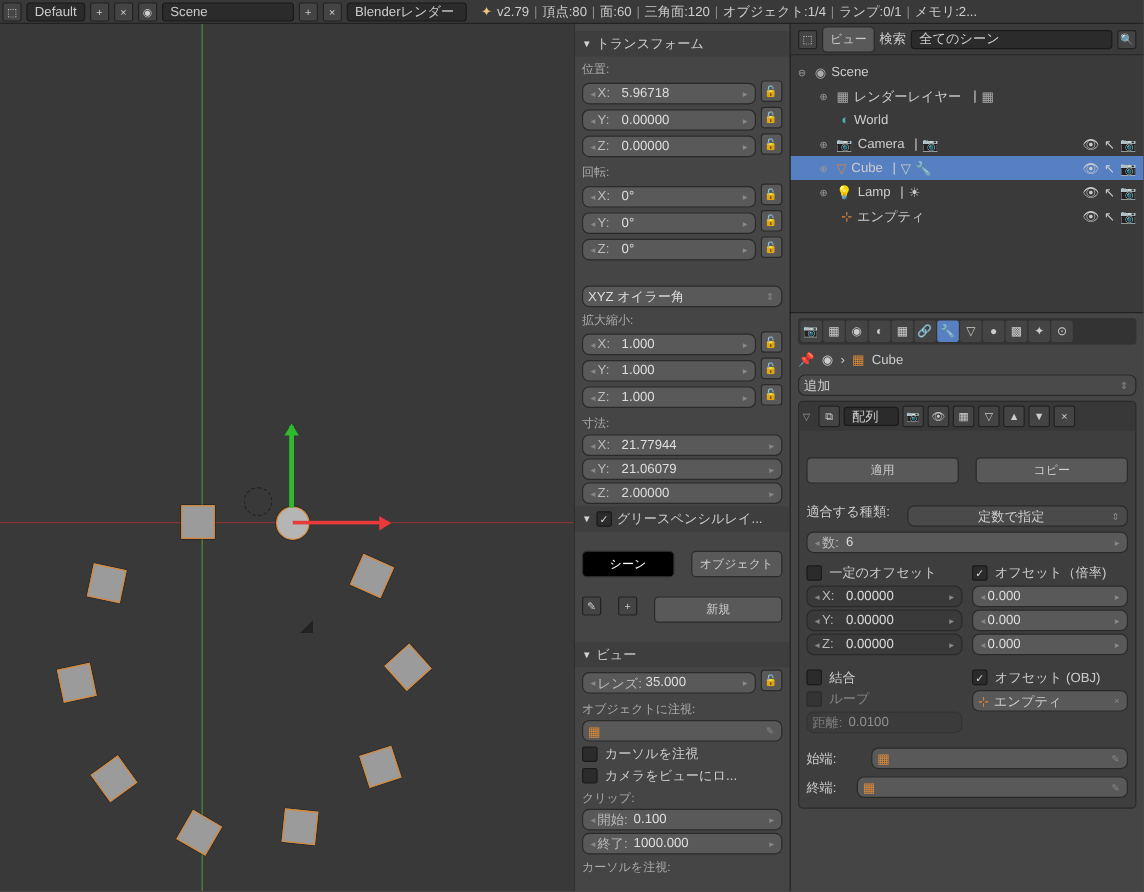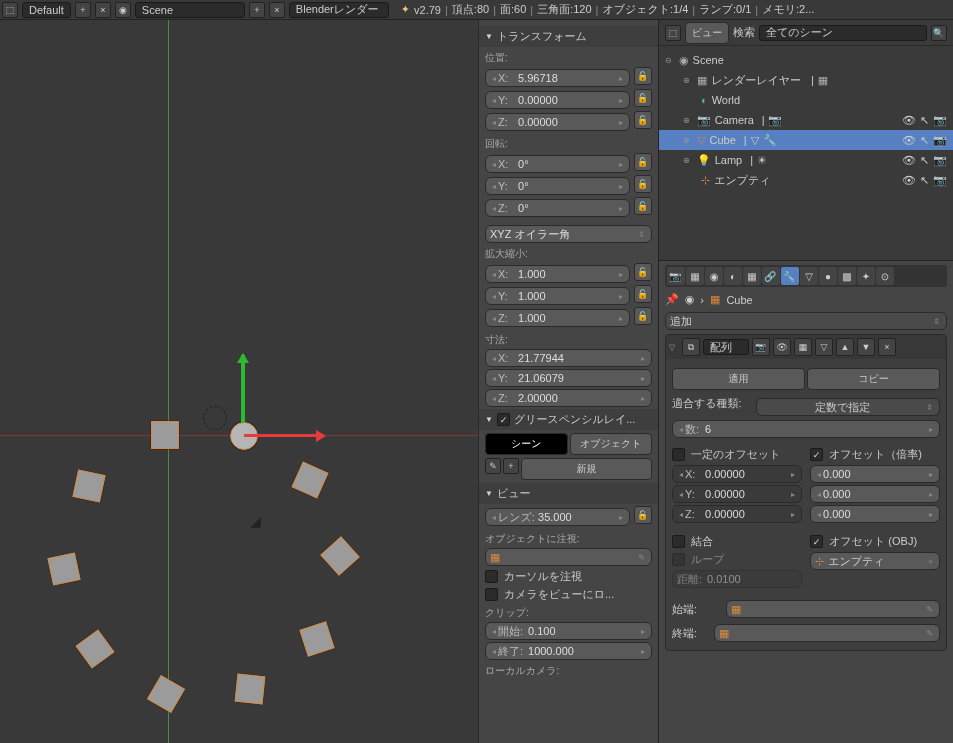"XYZ オイラー角" div.num-field { margin-top: 6px -> 19px }
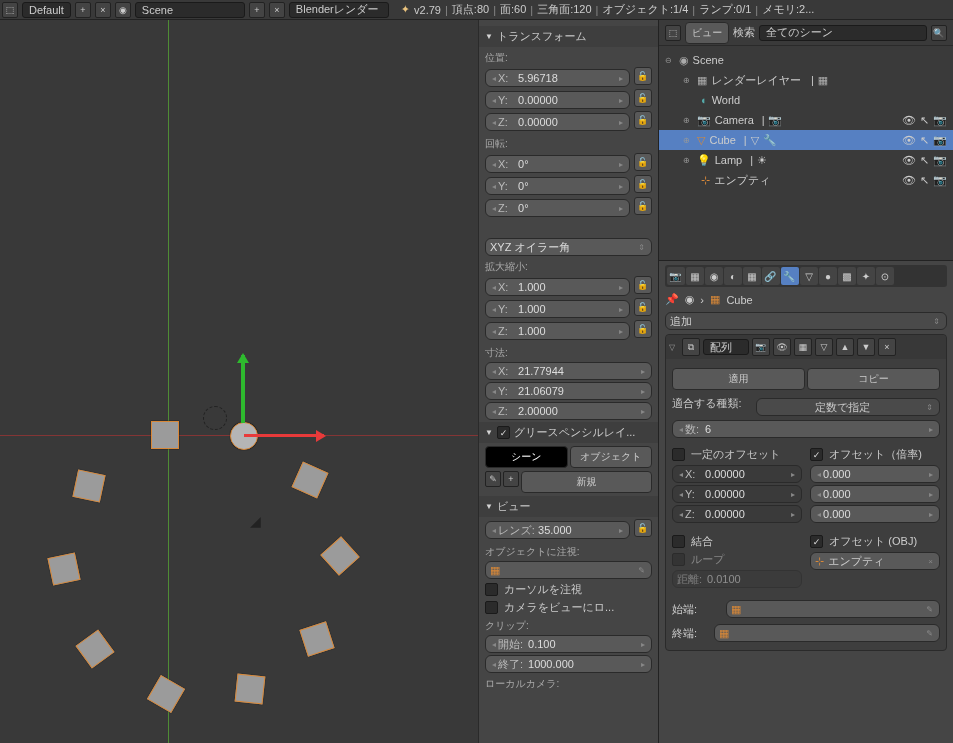"適用" .btn-row { gap: 2px -> 14px; margin: 3px 0 -> 16px 0 }
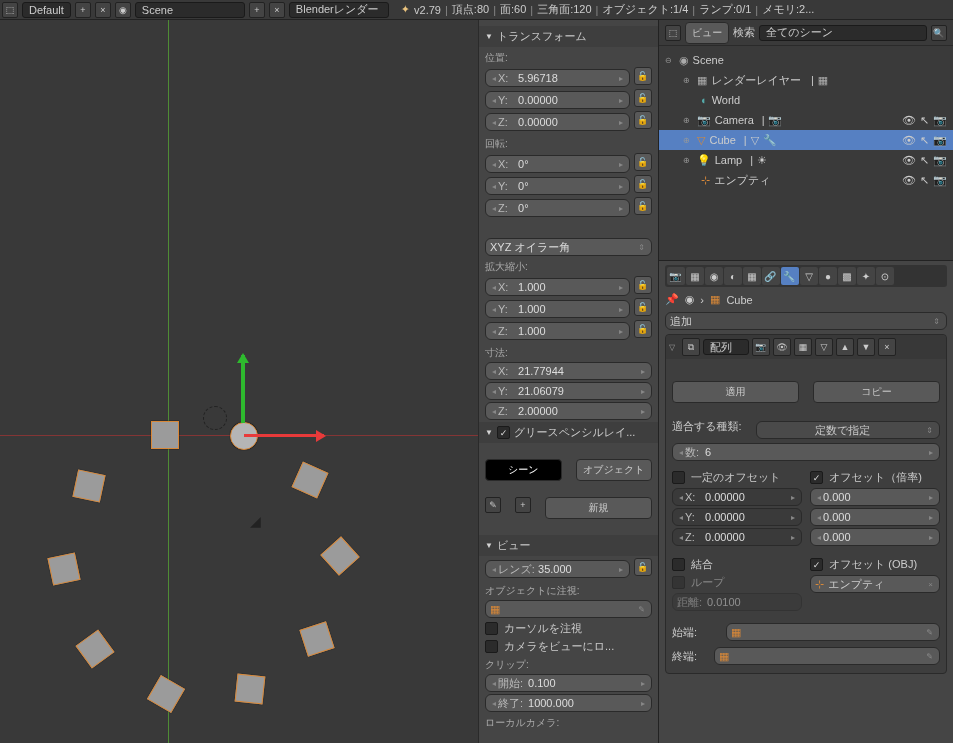"ローカルカメラ:" div.sub-label { text: ローカルカメラ -> カーソルを注視 }
